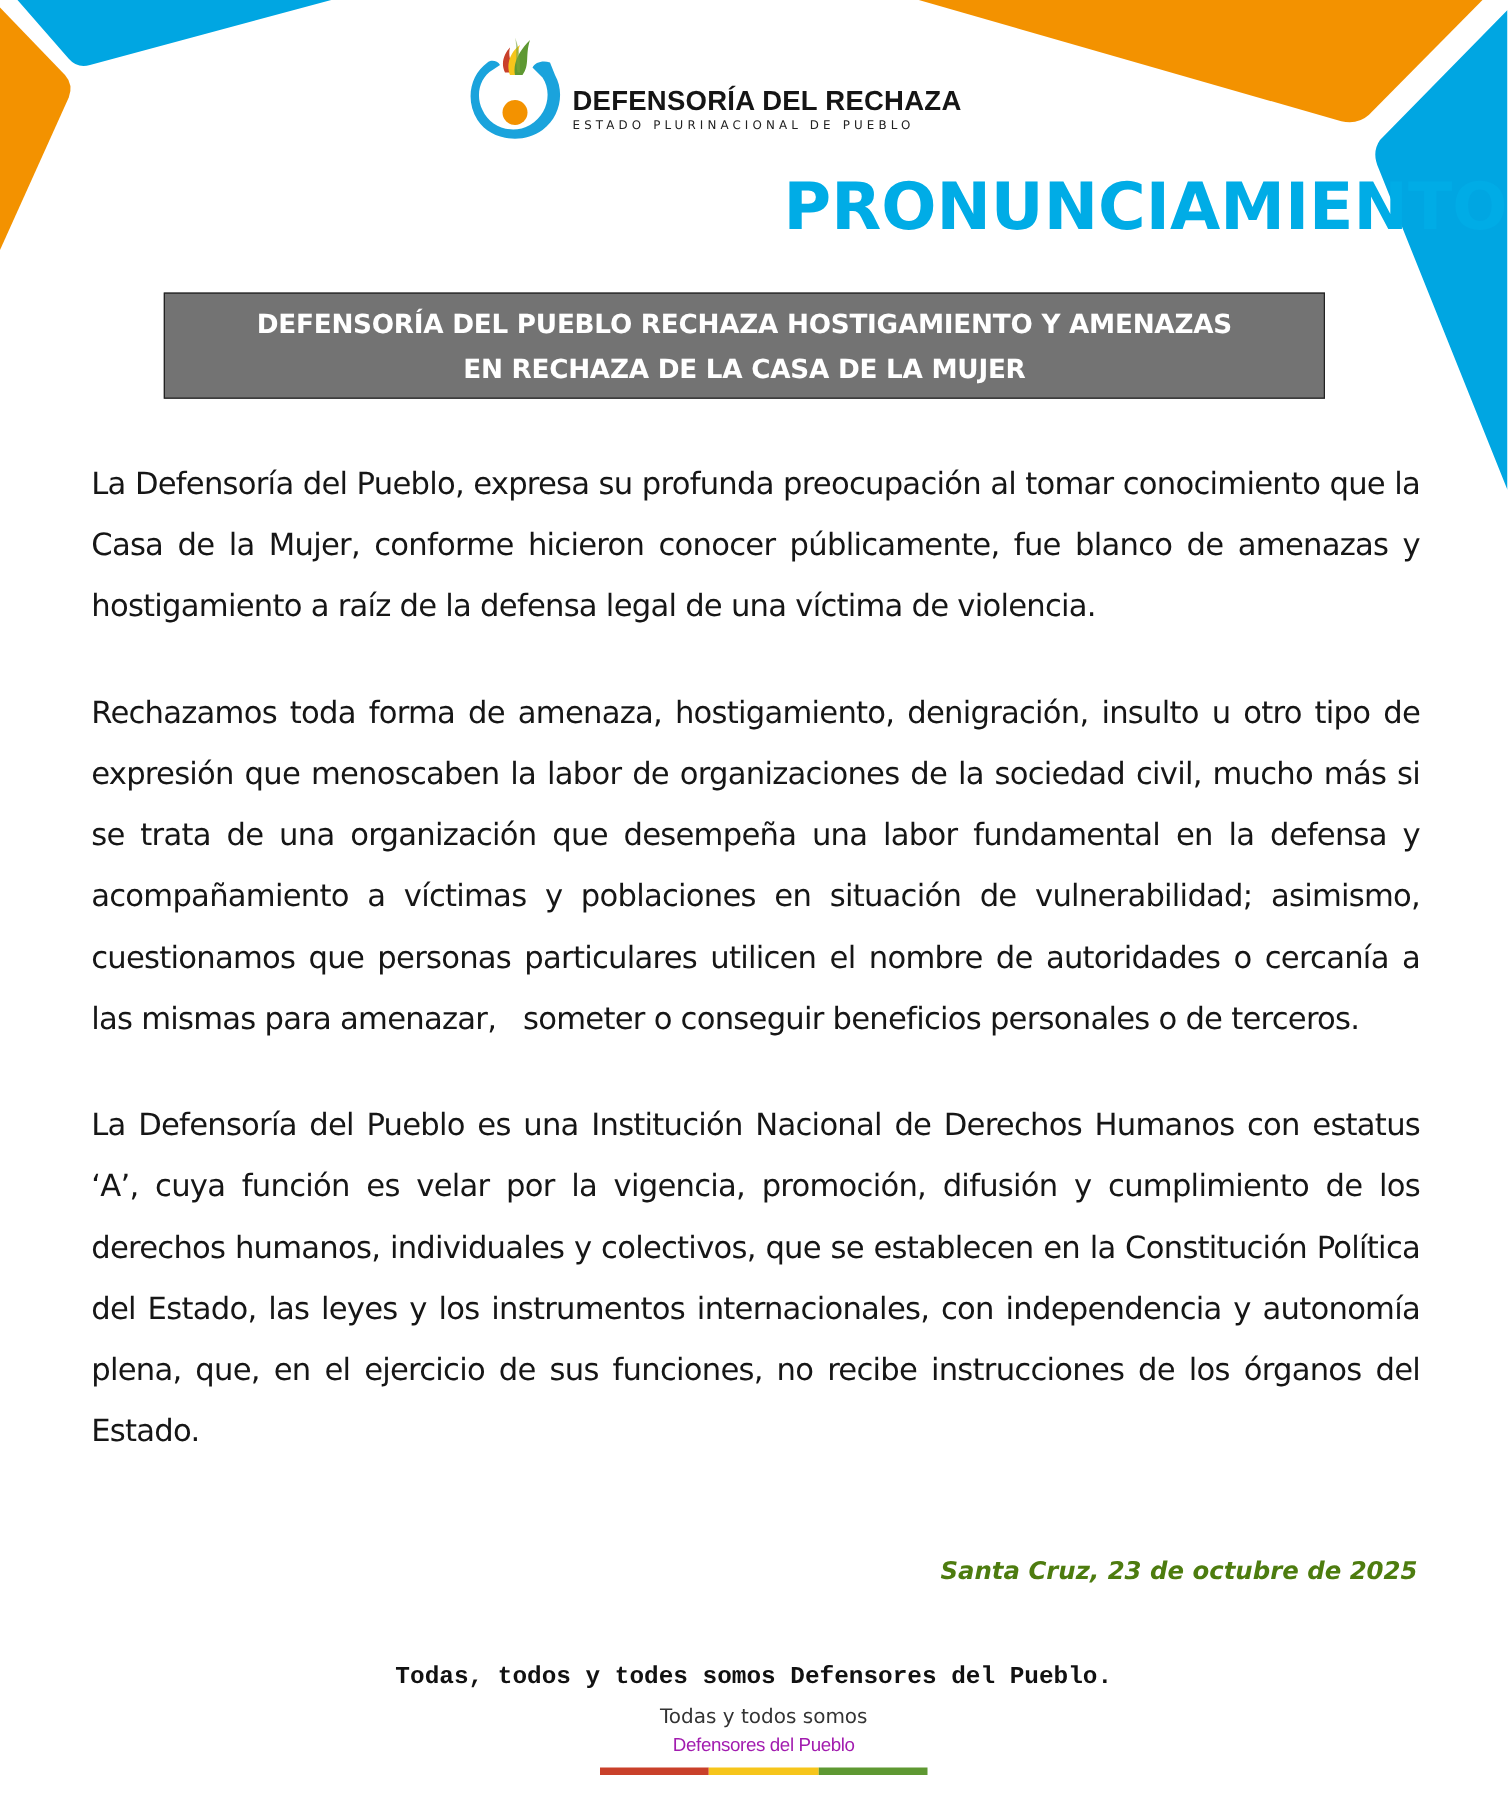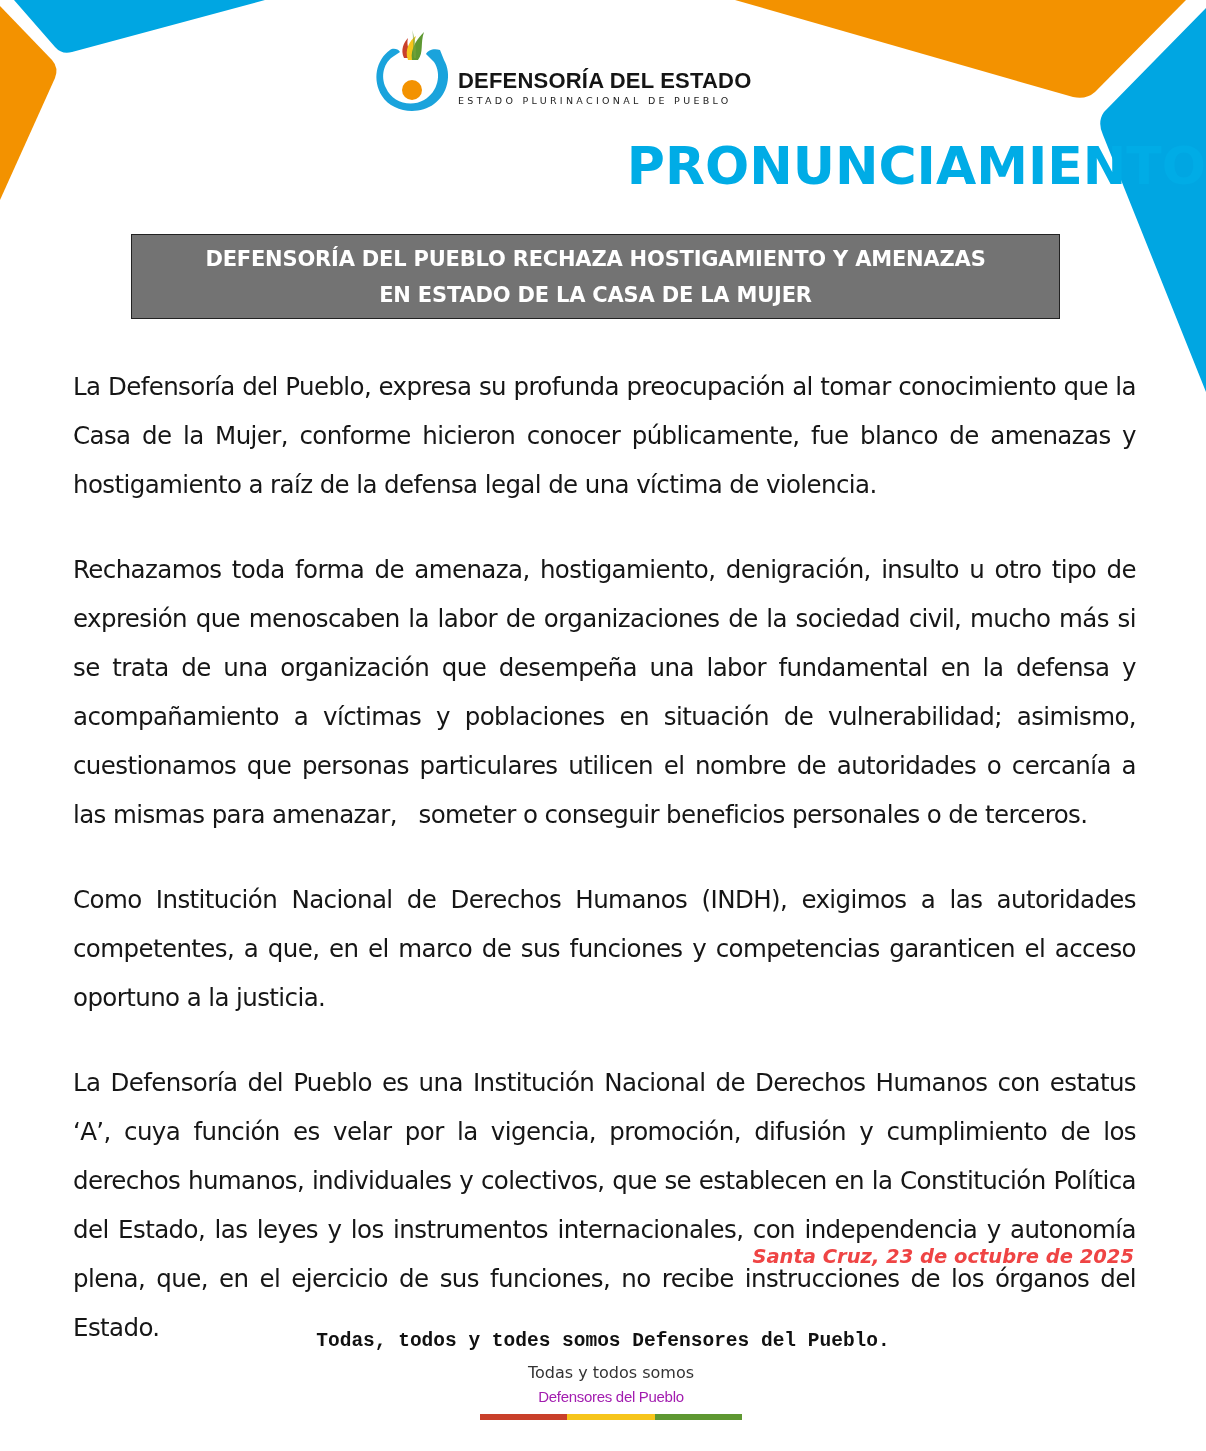"DEFENSORÍA DEL ESTADO" div.logo-name { text: ESTADO -> RECHAZA }
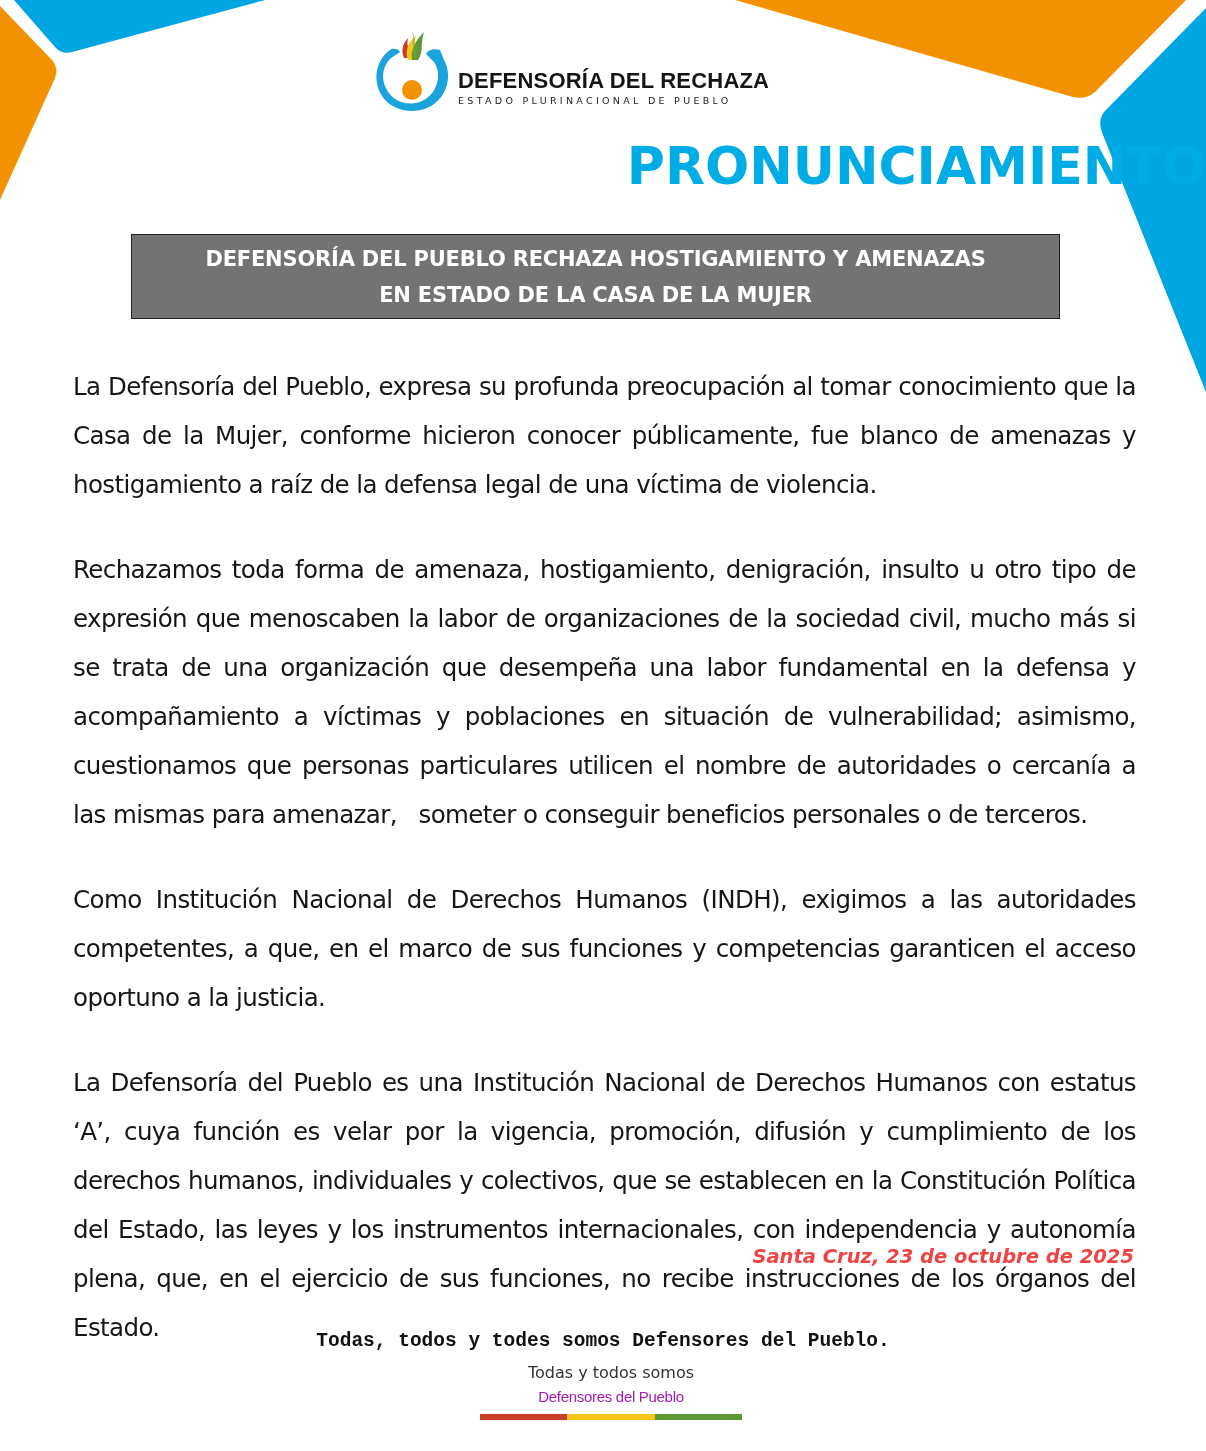"EN ESTADO DE LA CASA" div { text: ESTADO -> RECHAZA }
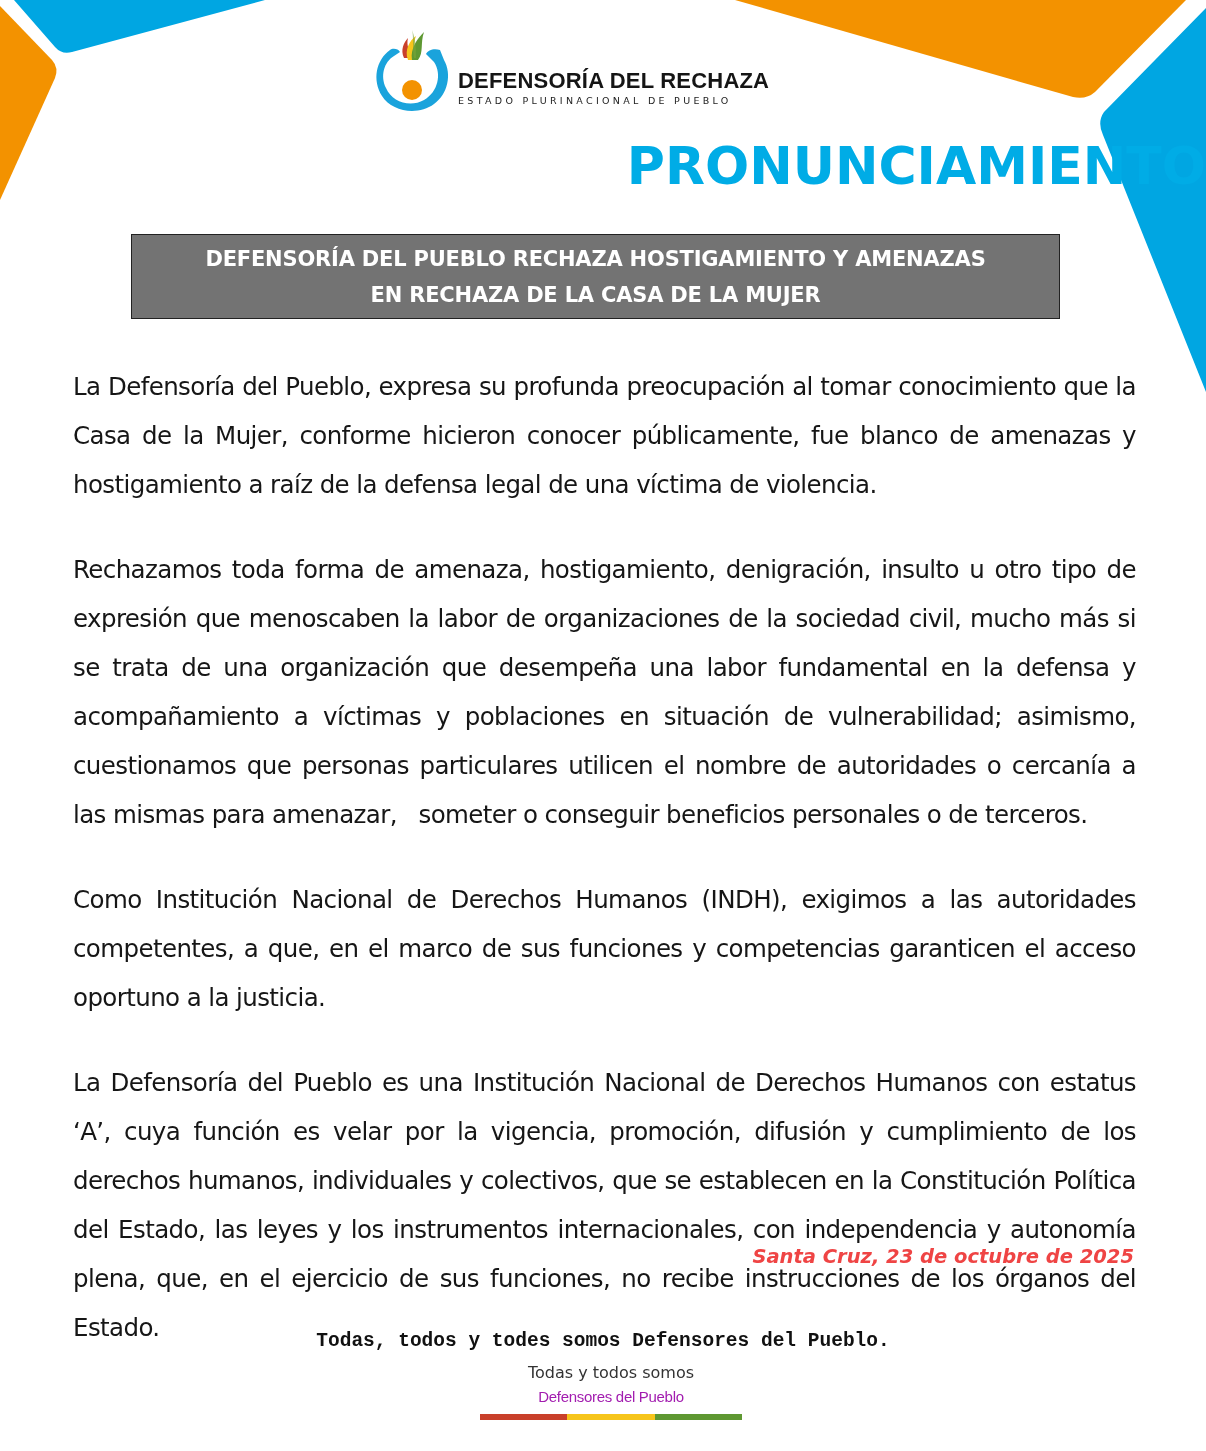"Como Institución Nacional de Derechos" p { html: <p>Como Institución Nacional de Derechos Humanos (INDH), exigimos a las autoridades competentes, a que, en el marco de sus funciones y competencias garanticen el acceso oportuno a la justicia.</p> -> none }
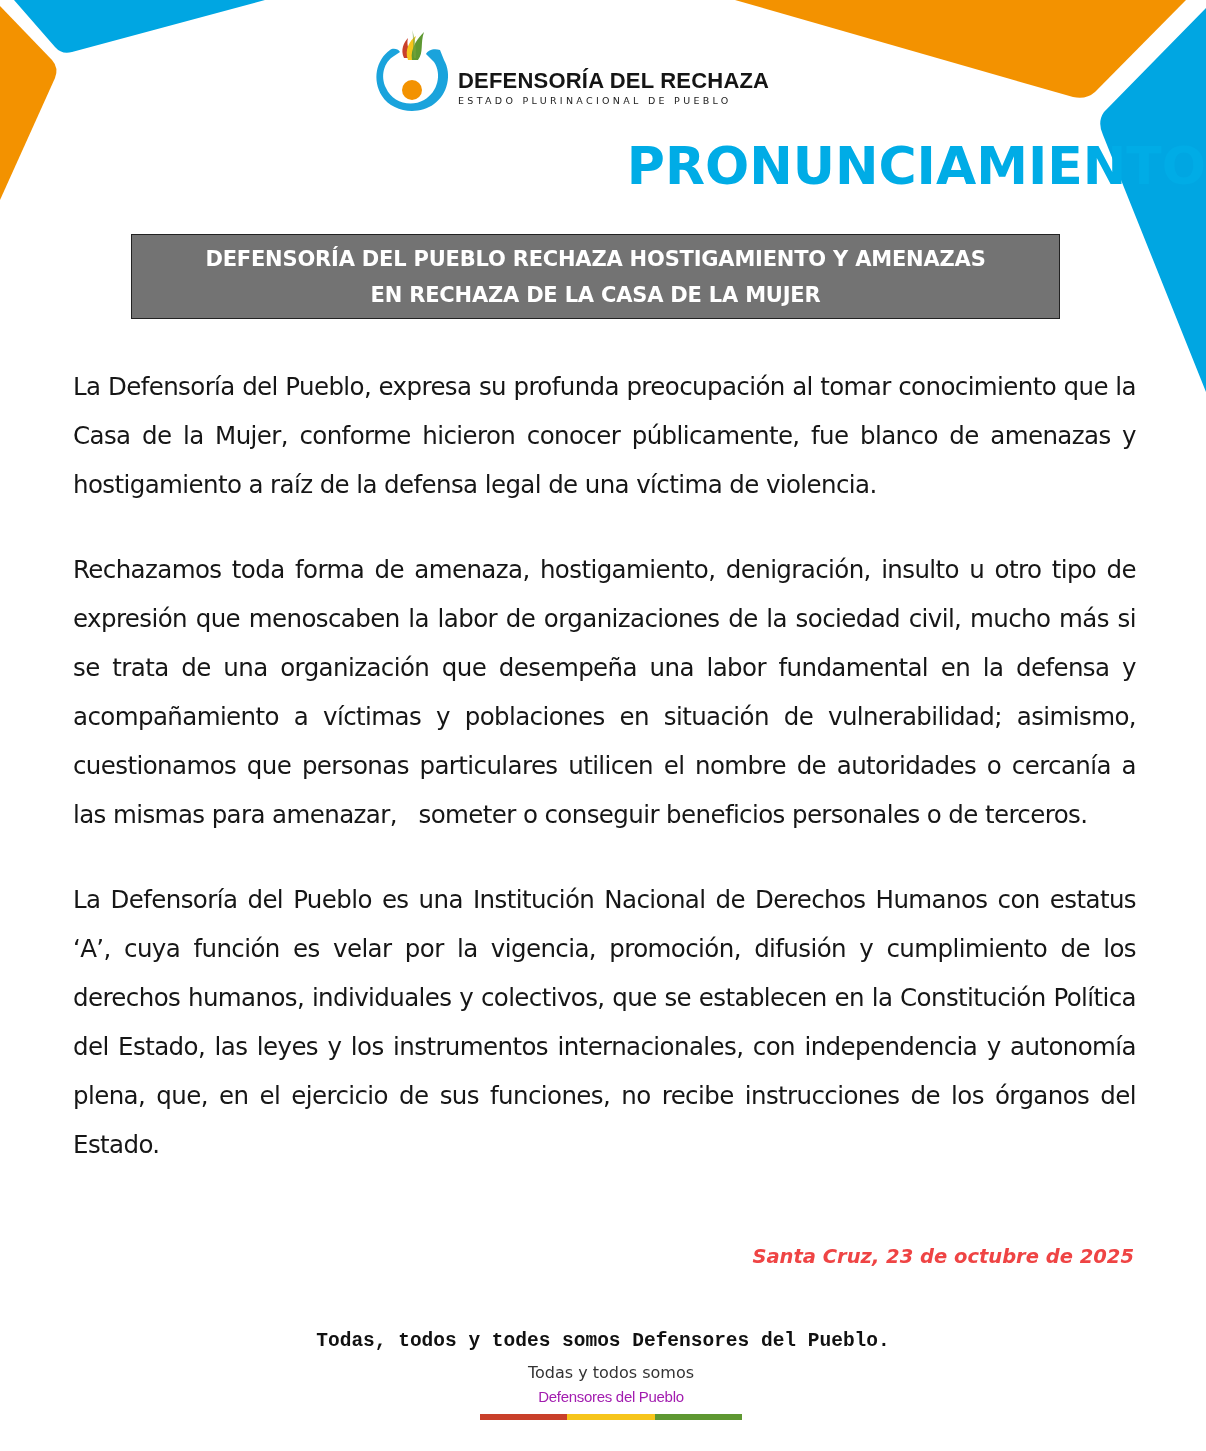"Santa Cruz, 23 de octubre" .signoff { color: #ef4444 -> #4d7c0f }
